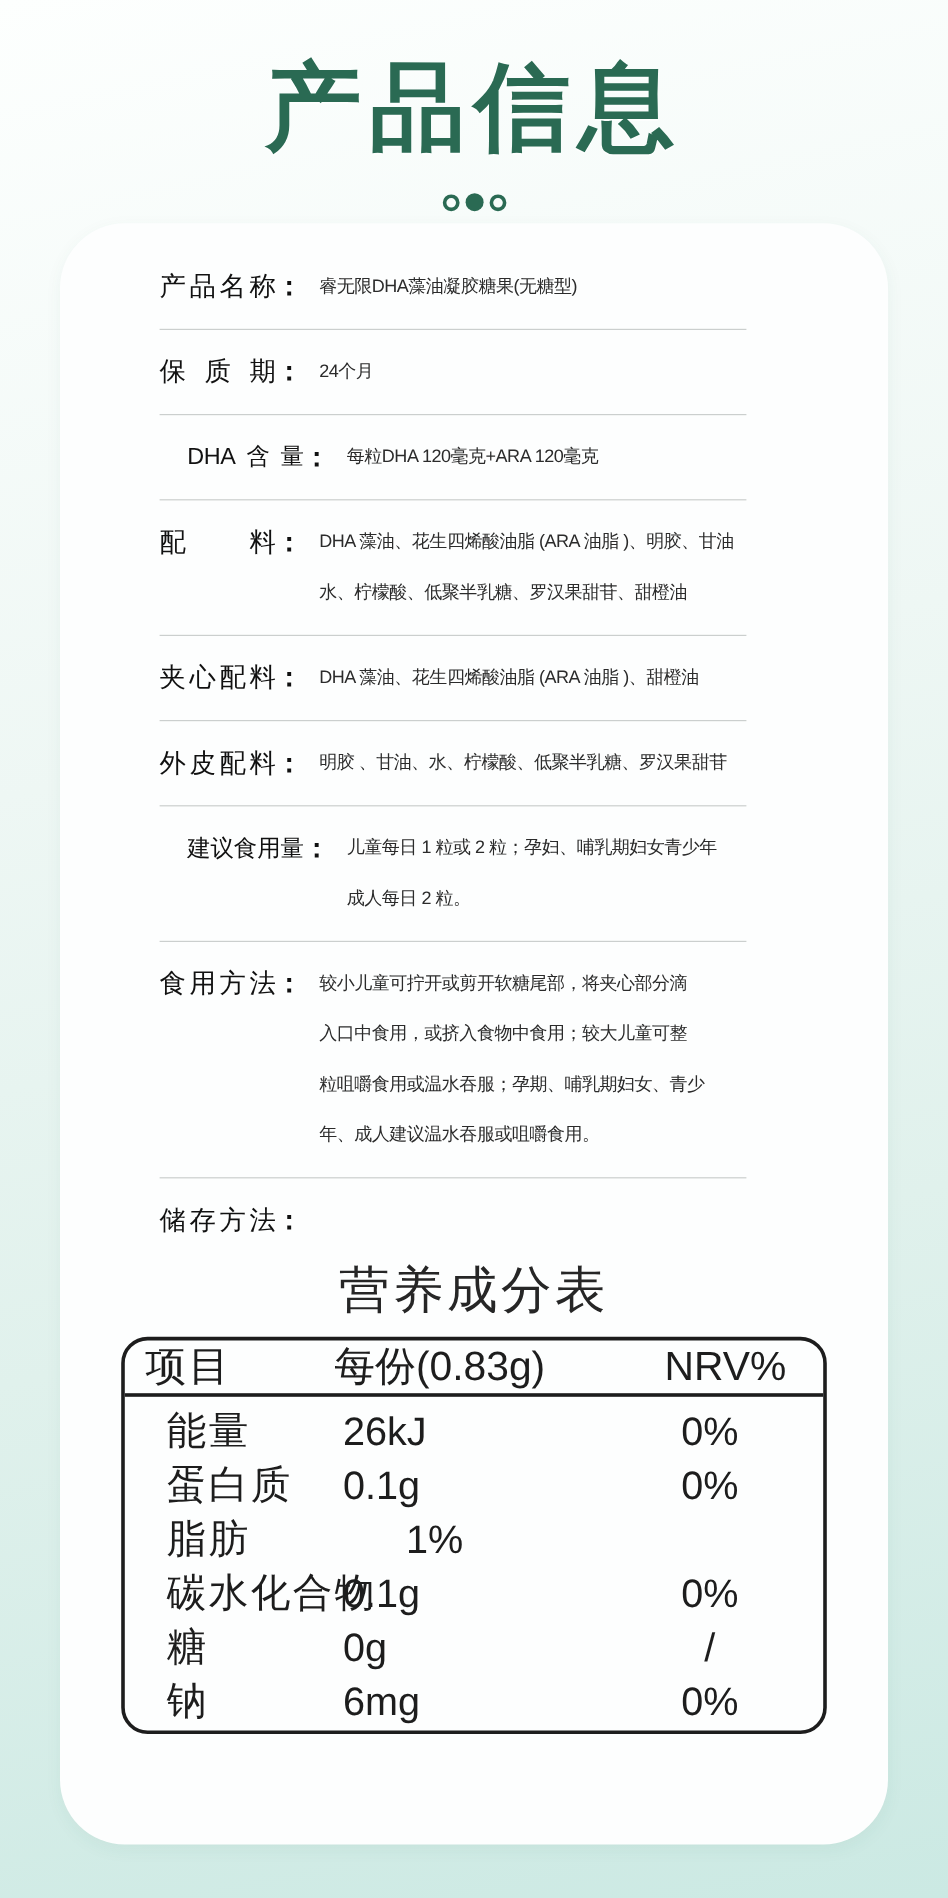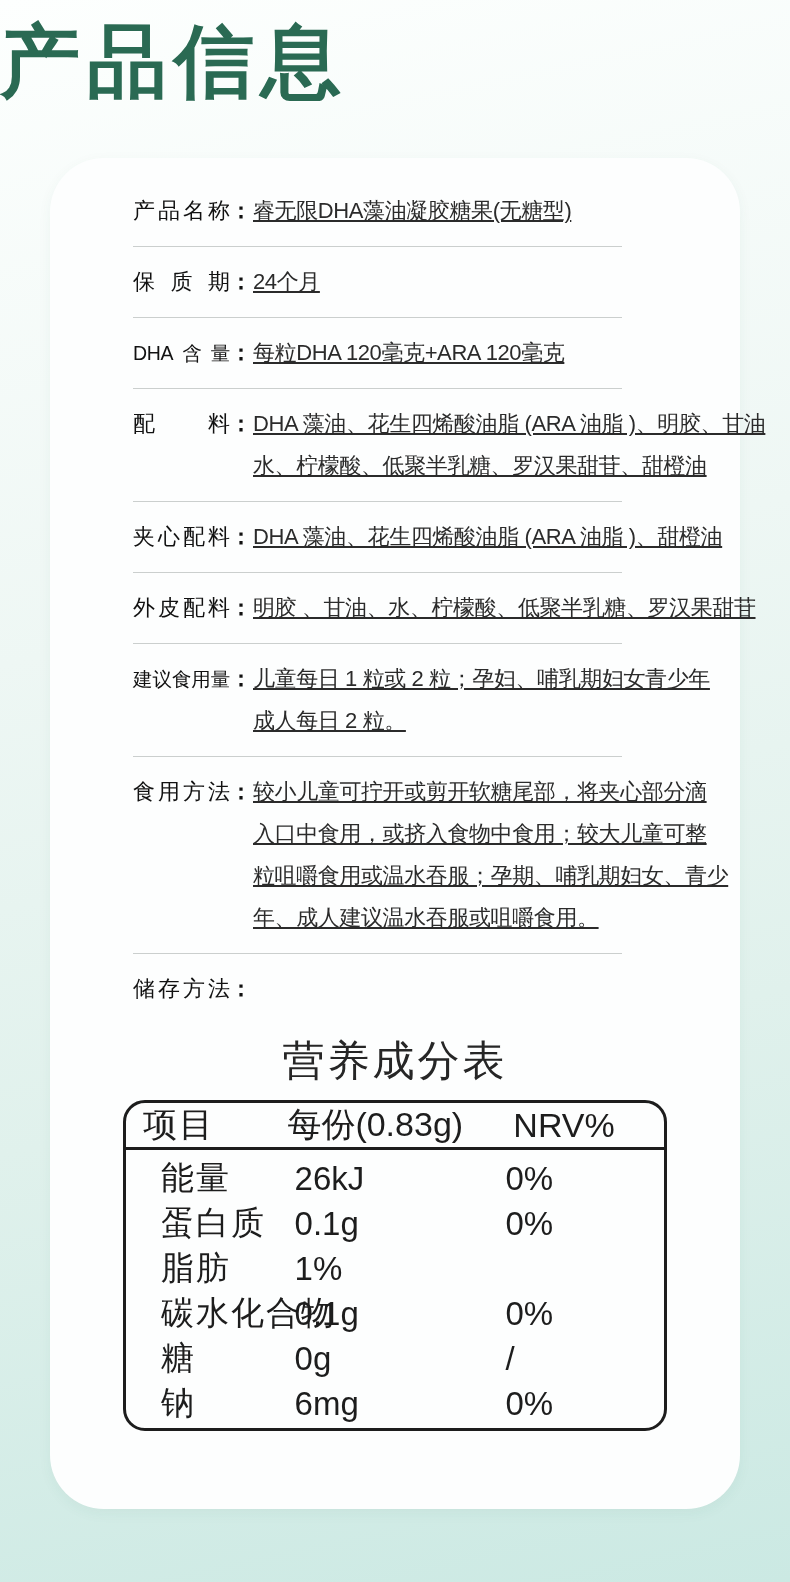"产品信息" .hero { padding-top: 14px -> 42px; text-align: none -> center }
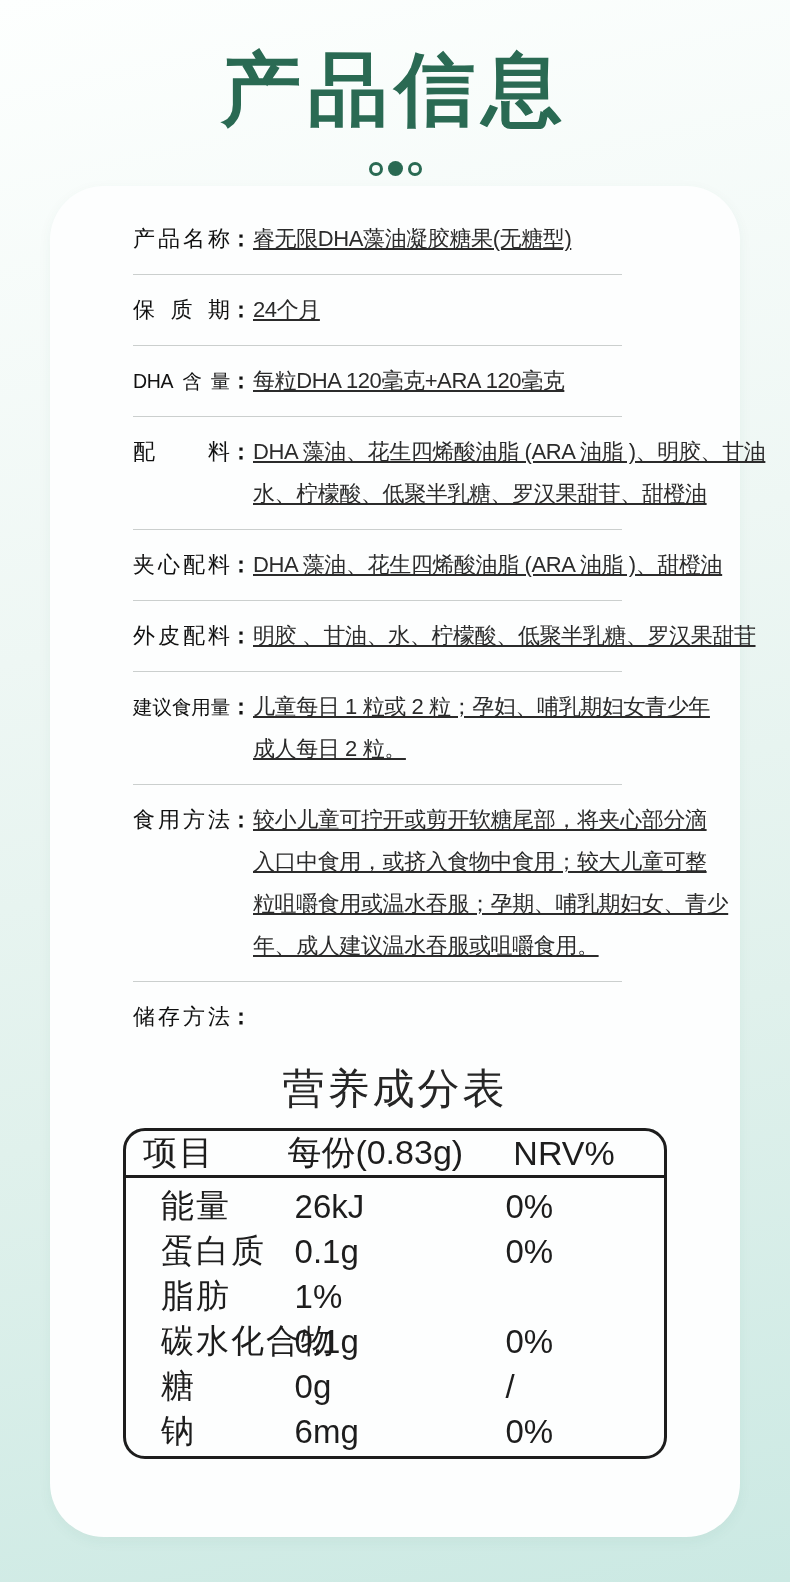"睿无限DHA藻油凝胶糖果(无糖型)" .info-value { font-size: 22px -> 15px; margin-left: 1px -> 14px; text-decoration: underline -> none }
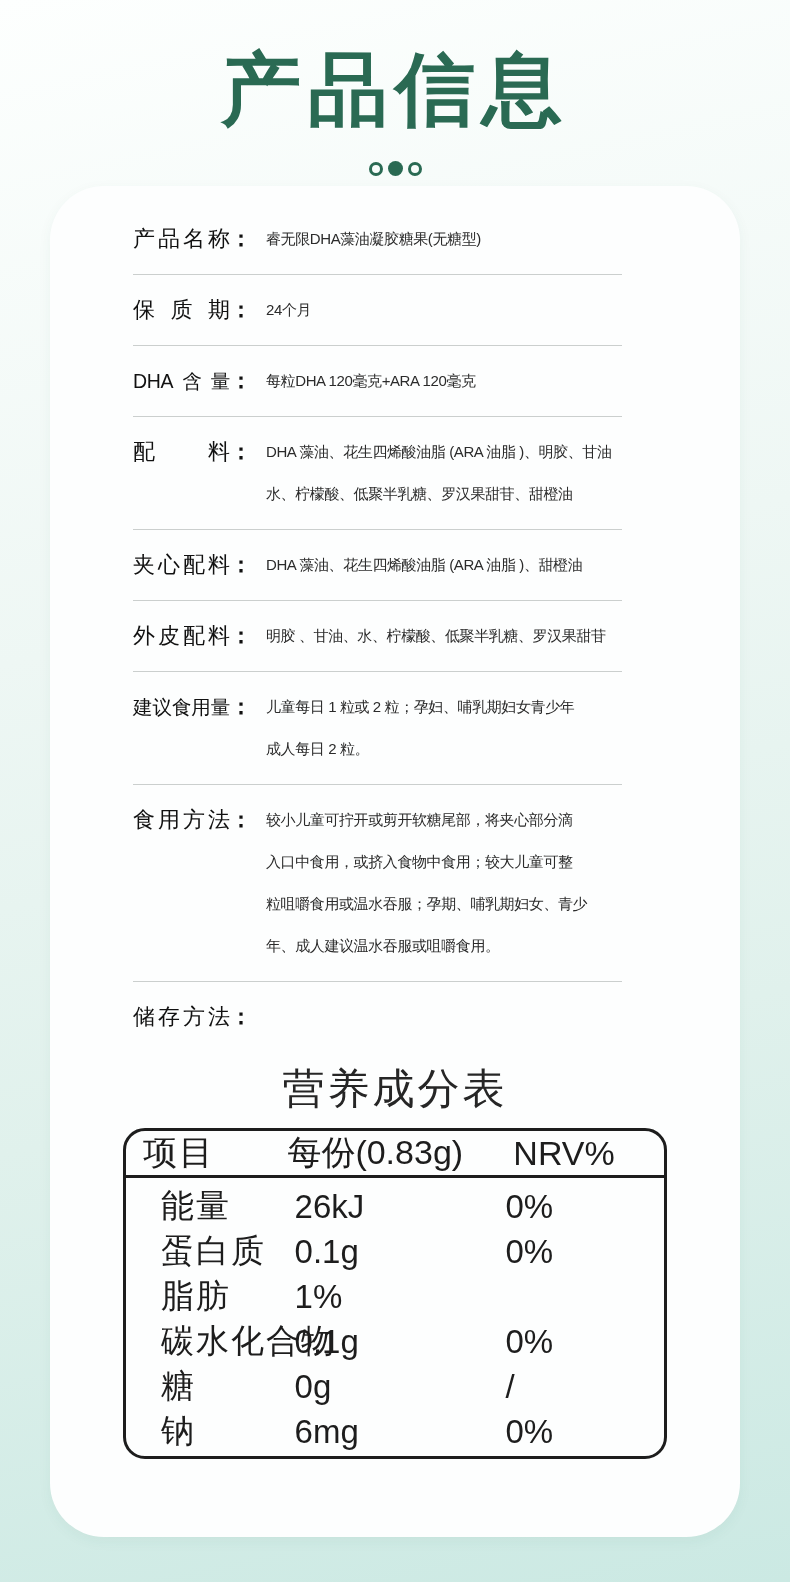"DHA含量" .info-label.long { margin-left: none -> 23px }
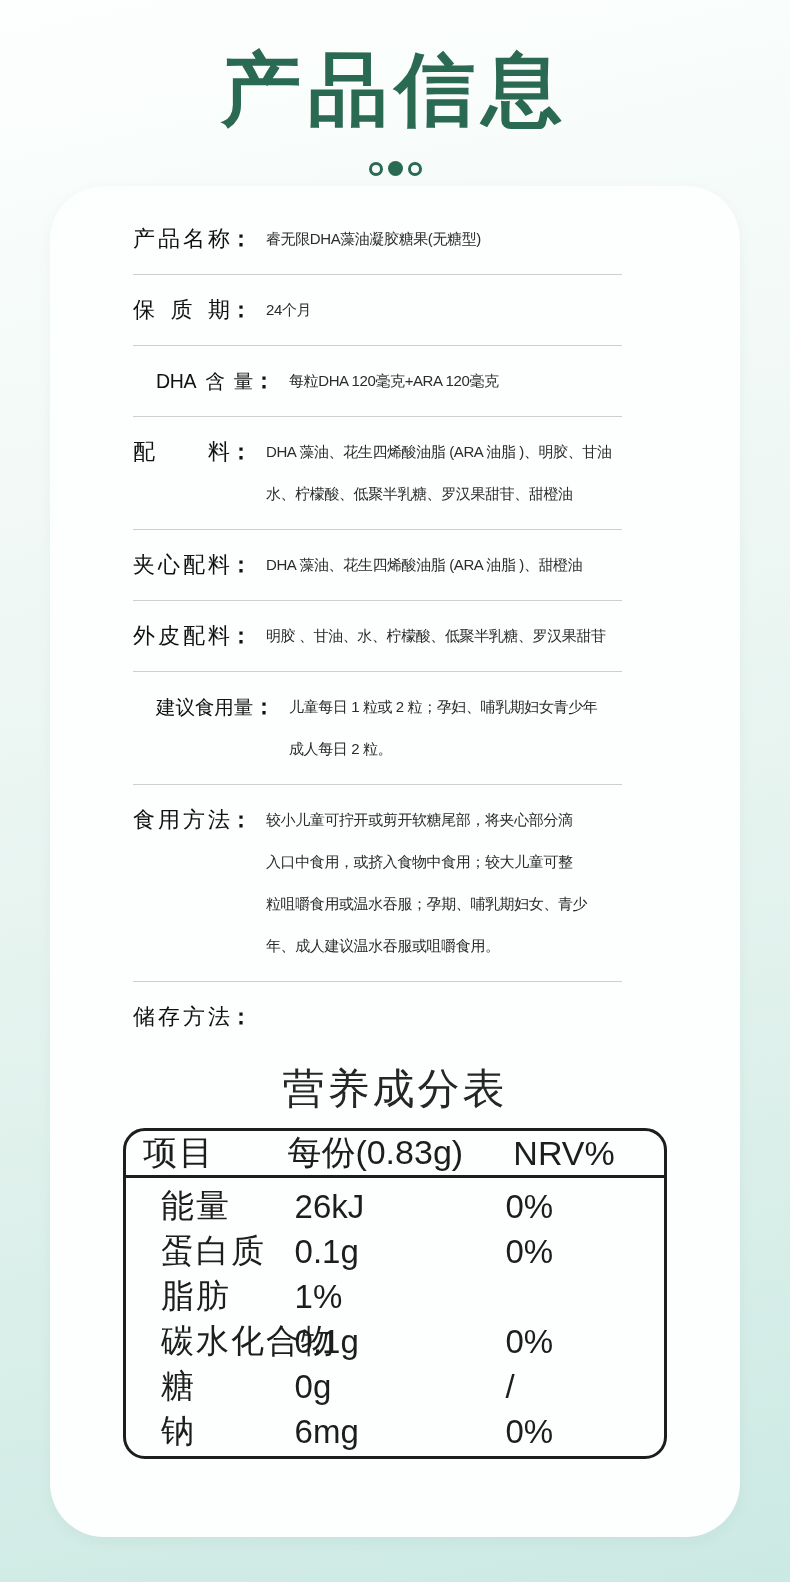"营养成分表" .nut-title { margin-top: 14px -> none }
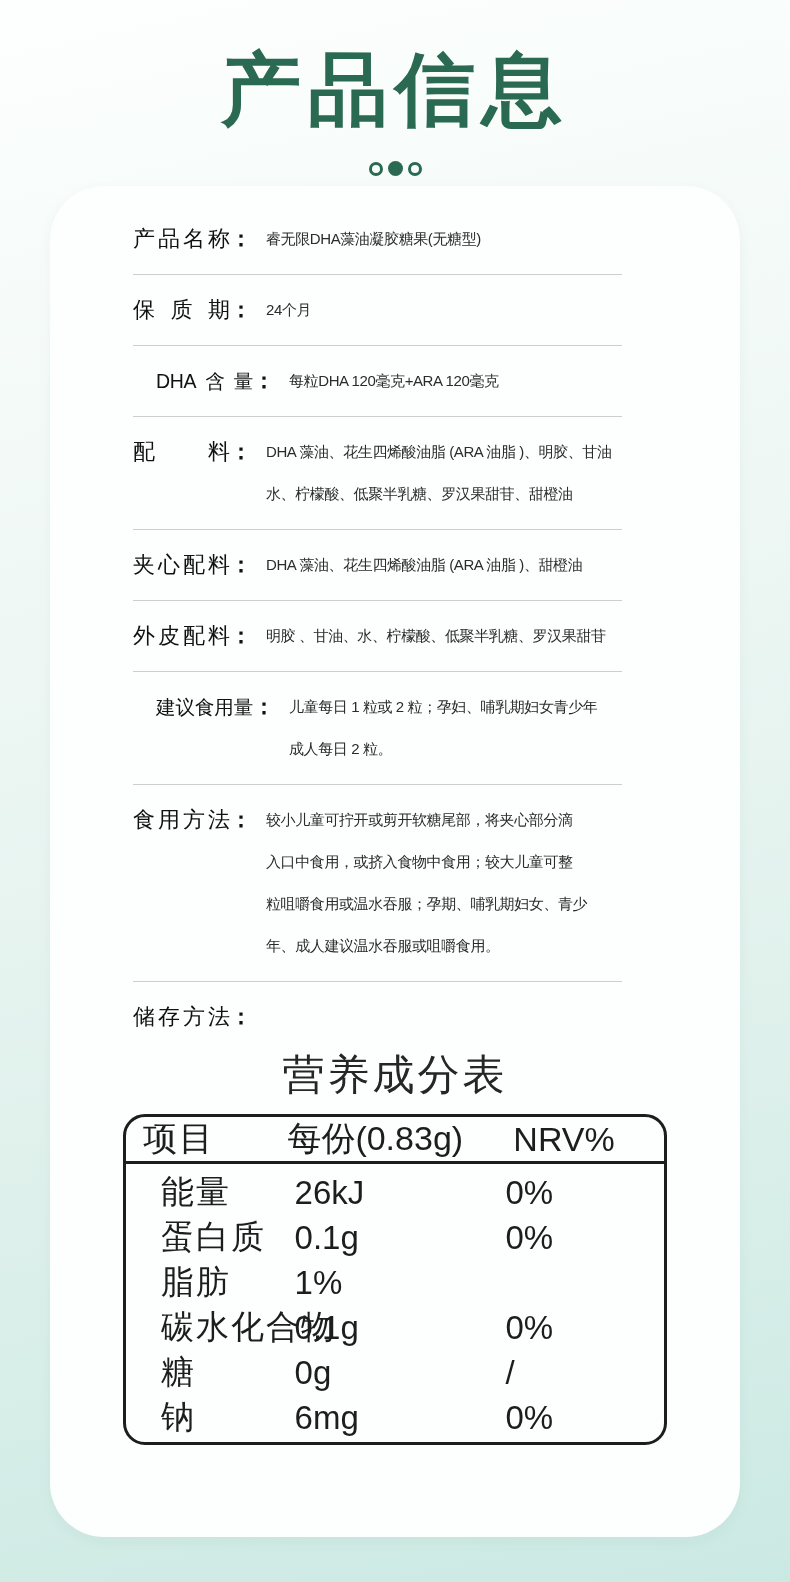"项目" .nut-table { width: 544px -> 588px }
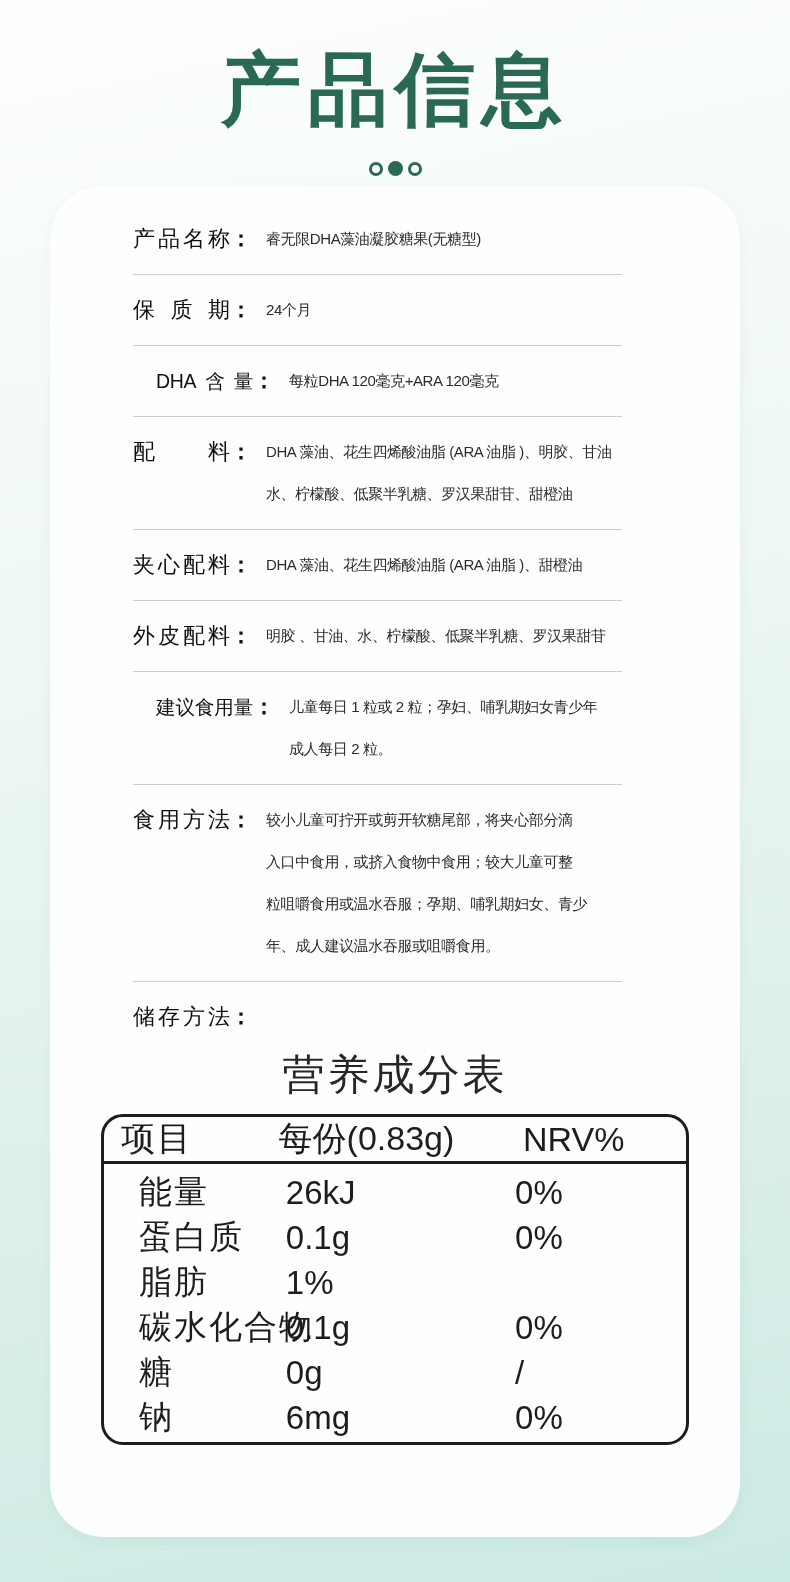"NRV%" .c3 { text-align: left -> center }
